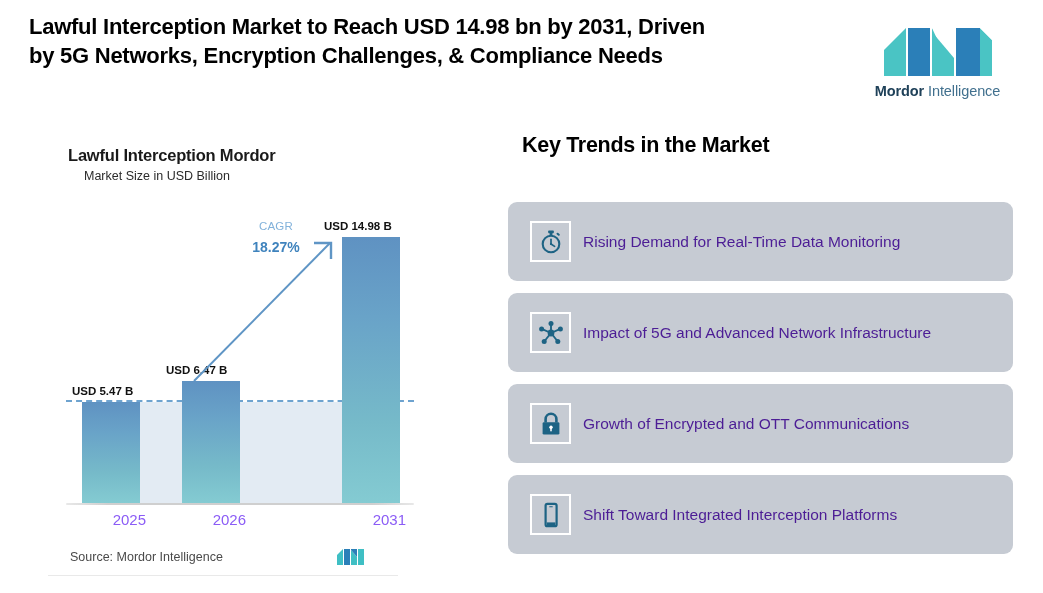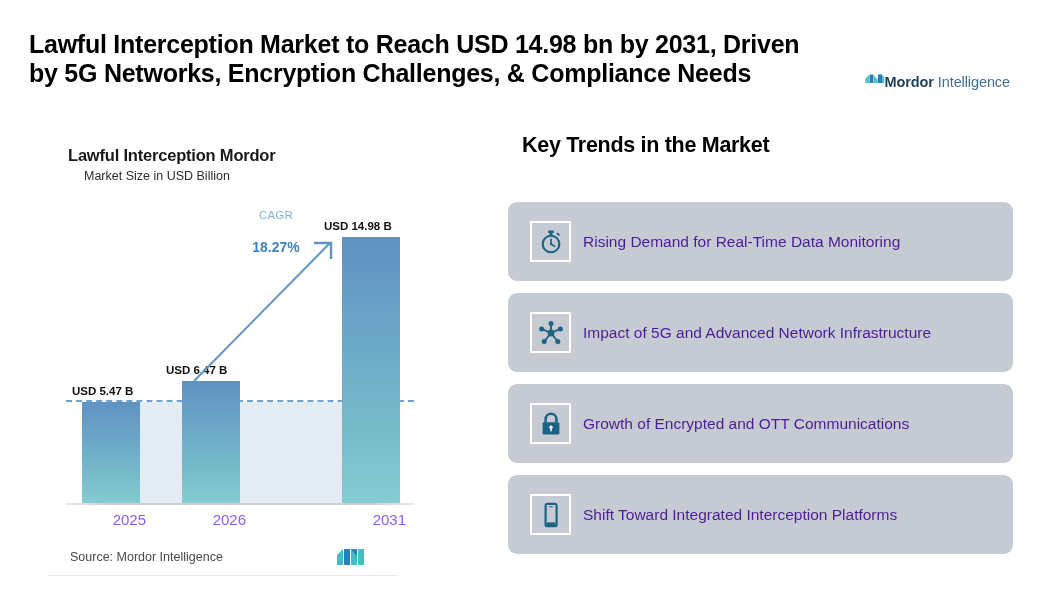"Lawful Interception Market to Reach" .page-title { font-size: 25px -> 22px; top: 30px -> 12px }
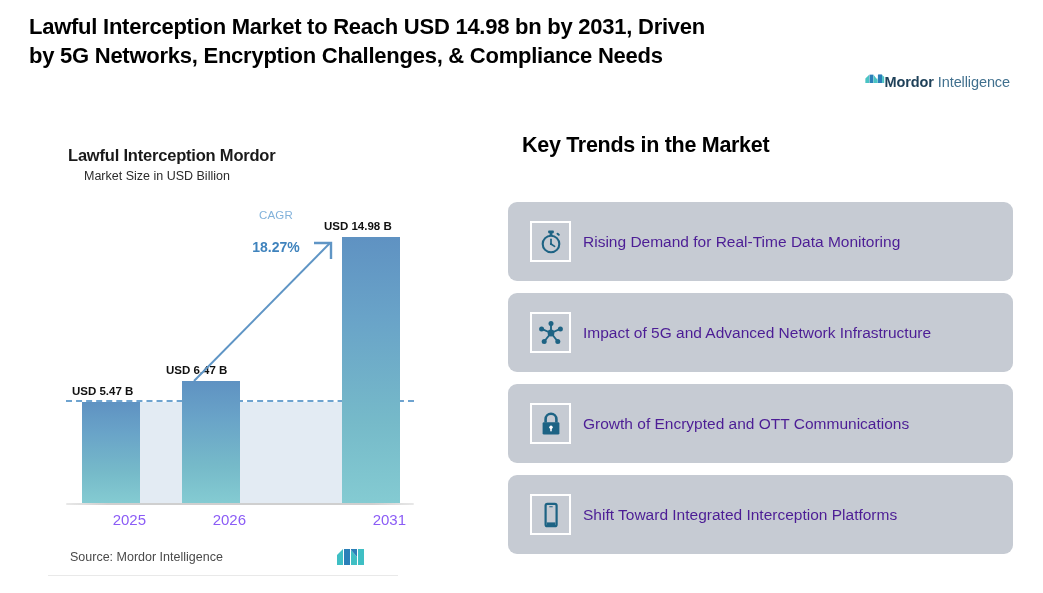"Mordor Intelligence" .brand-logo { flex-direction: row -> column; top: 40px -> 28px }
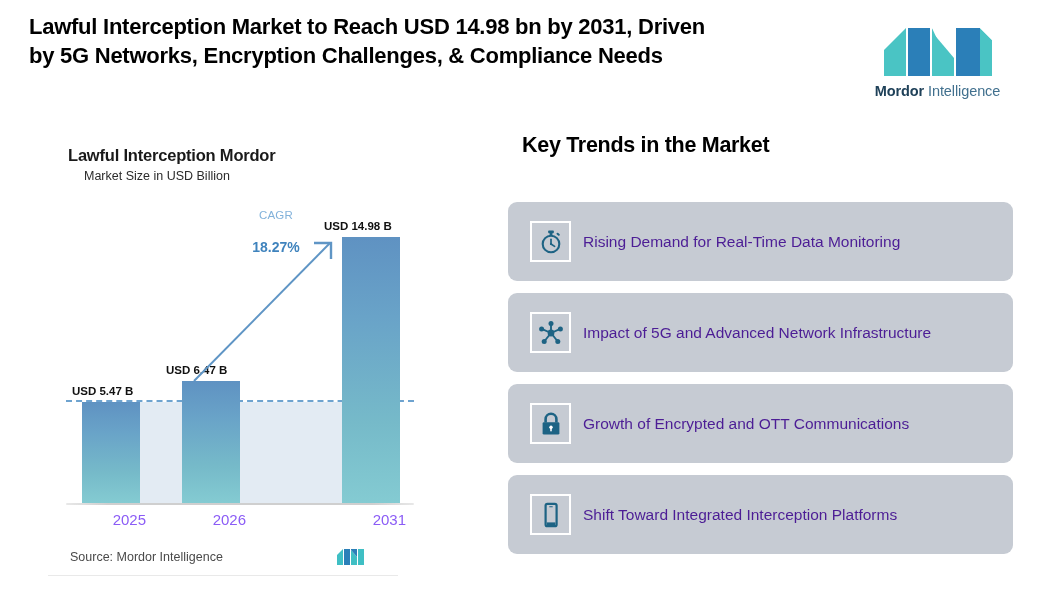"18.27%" .cagr-value { margin-top: 18px -> 7px }
